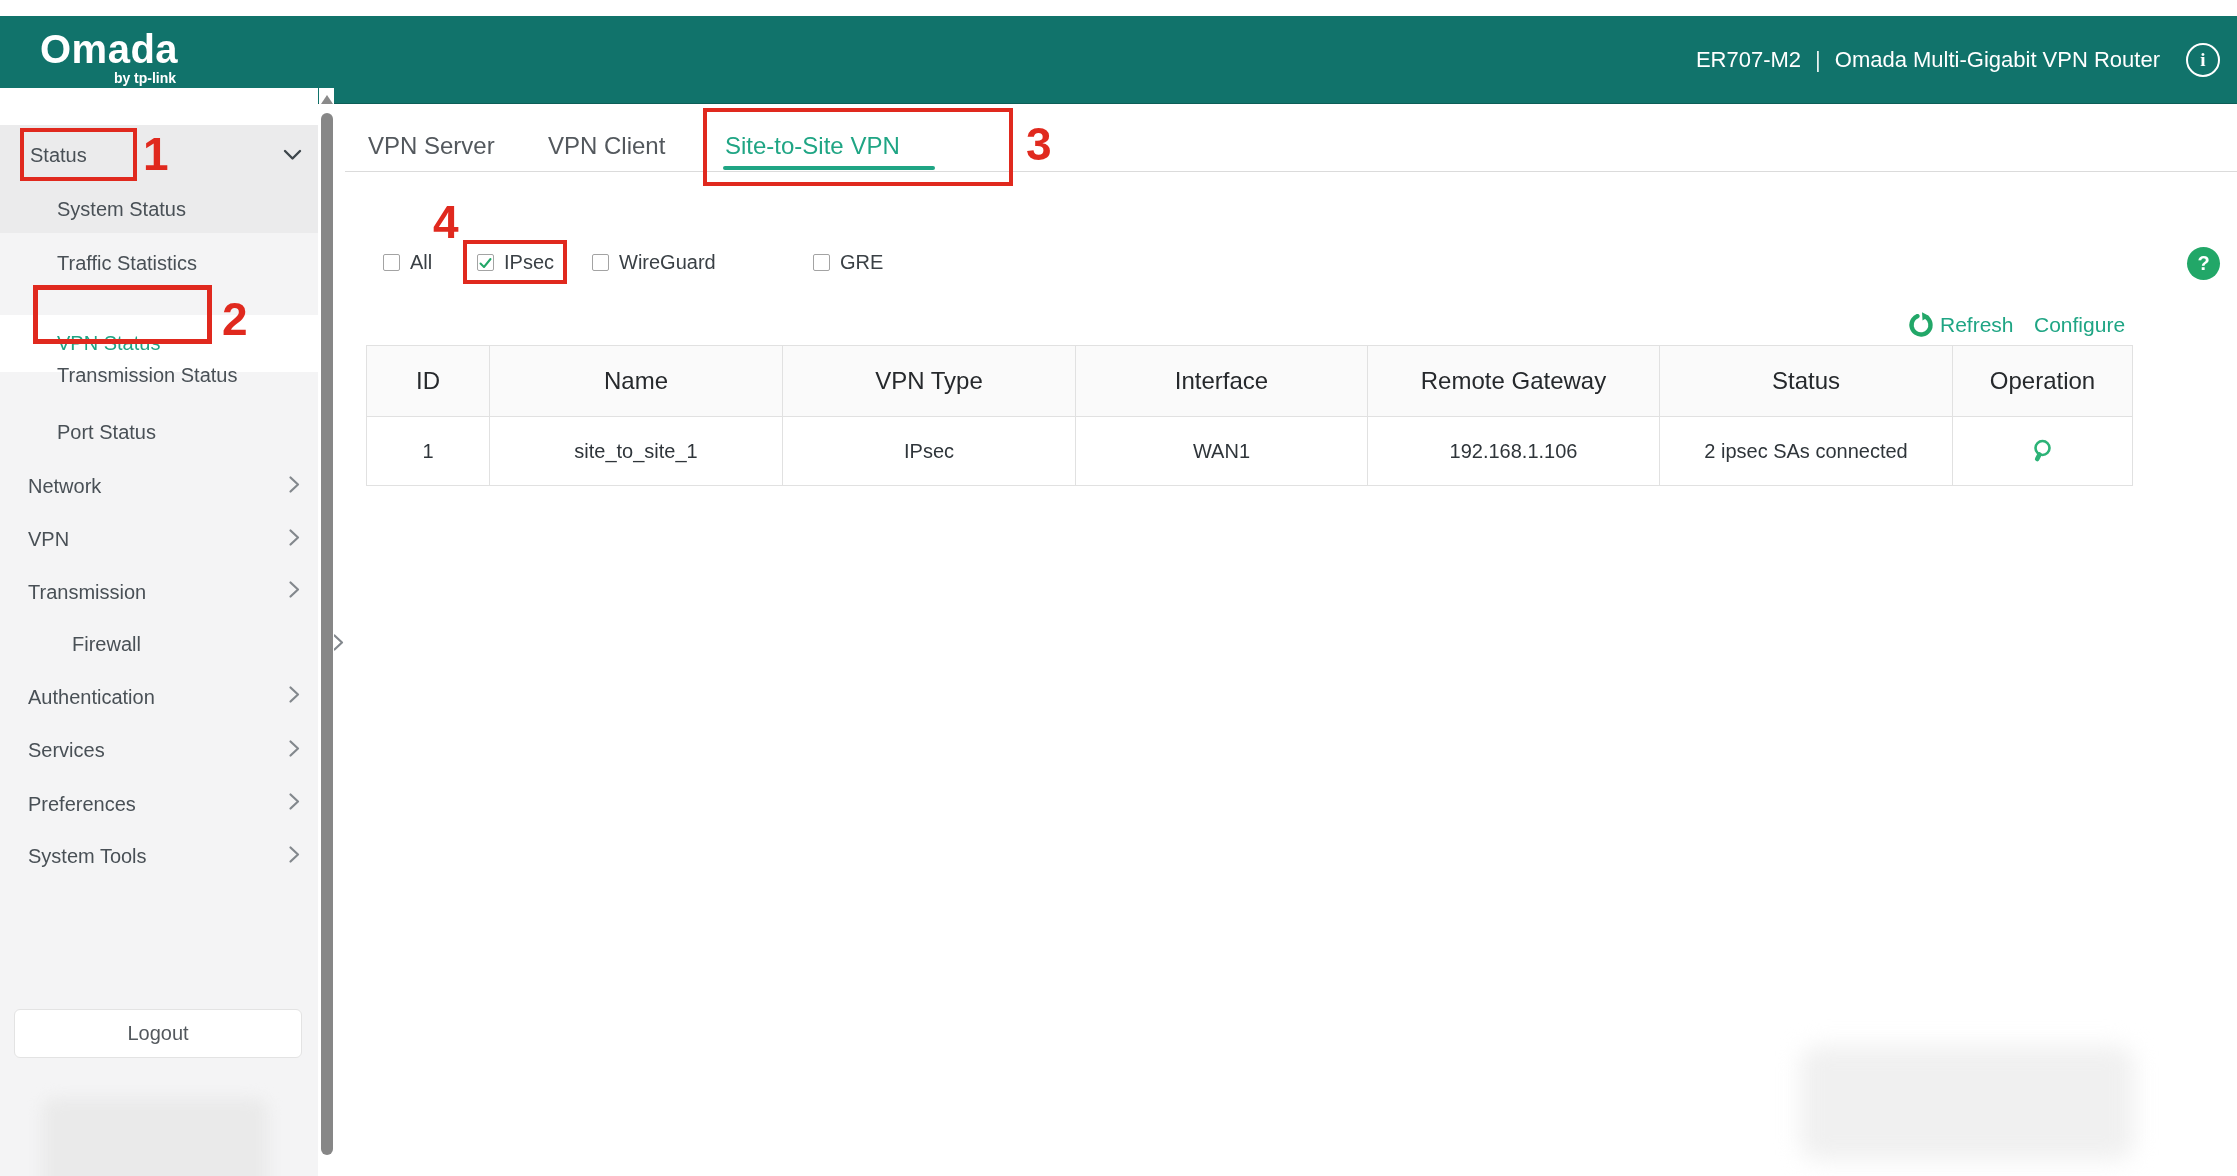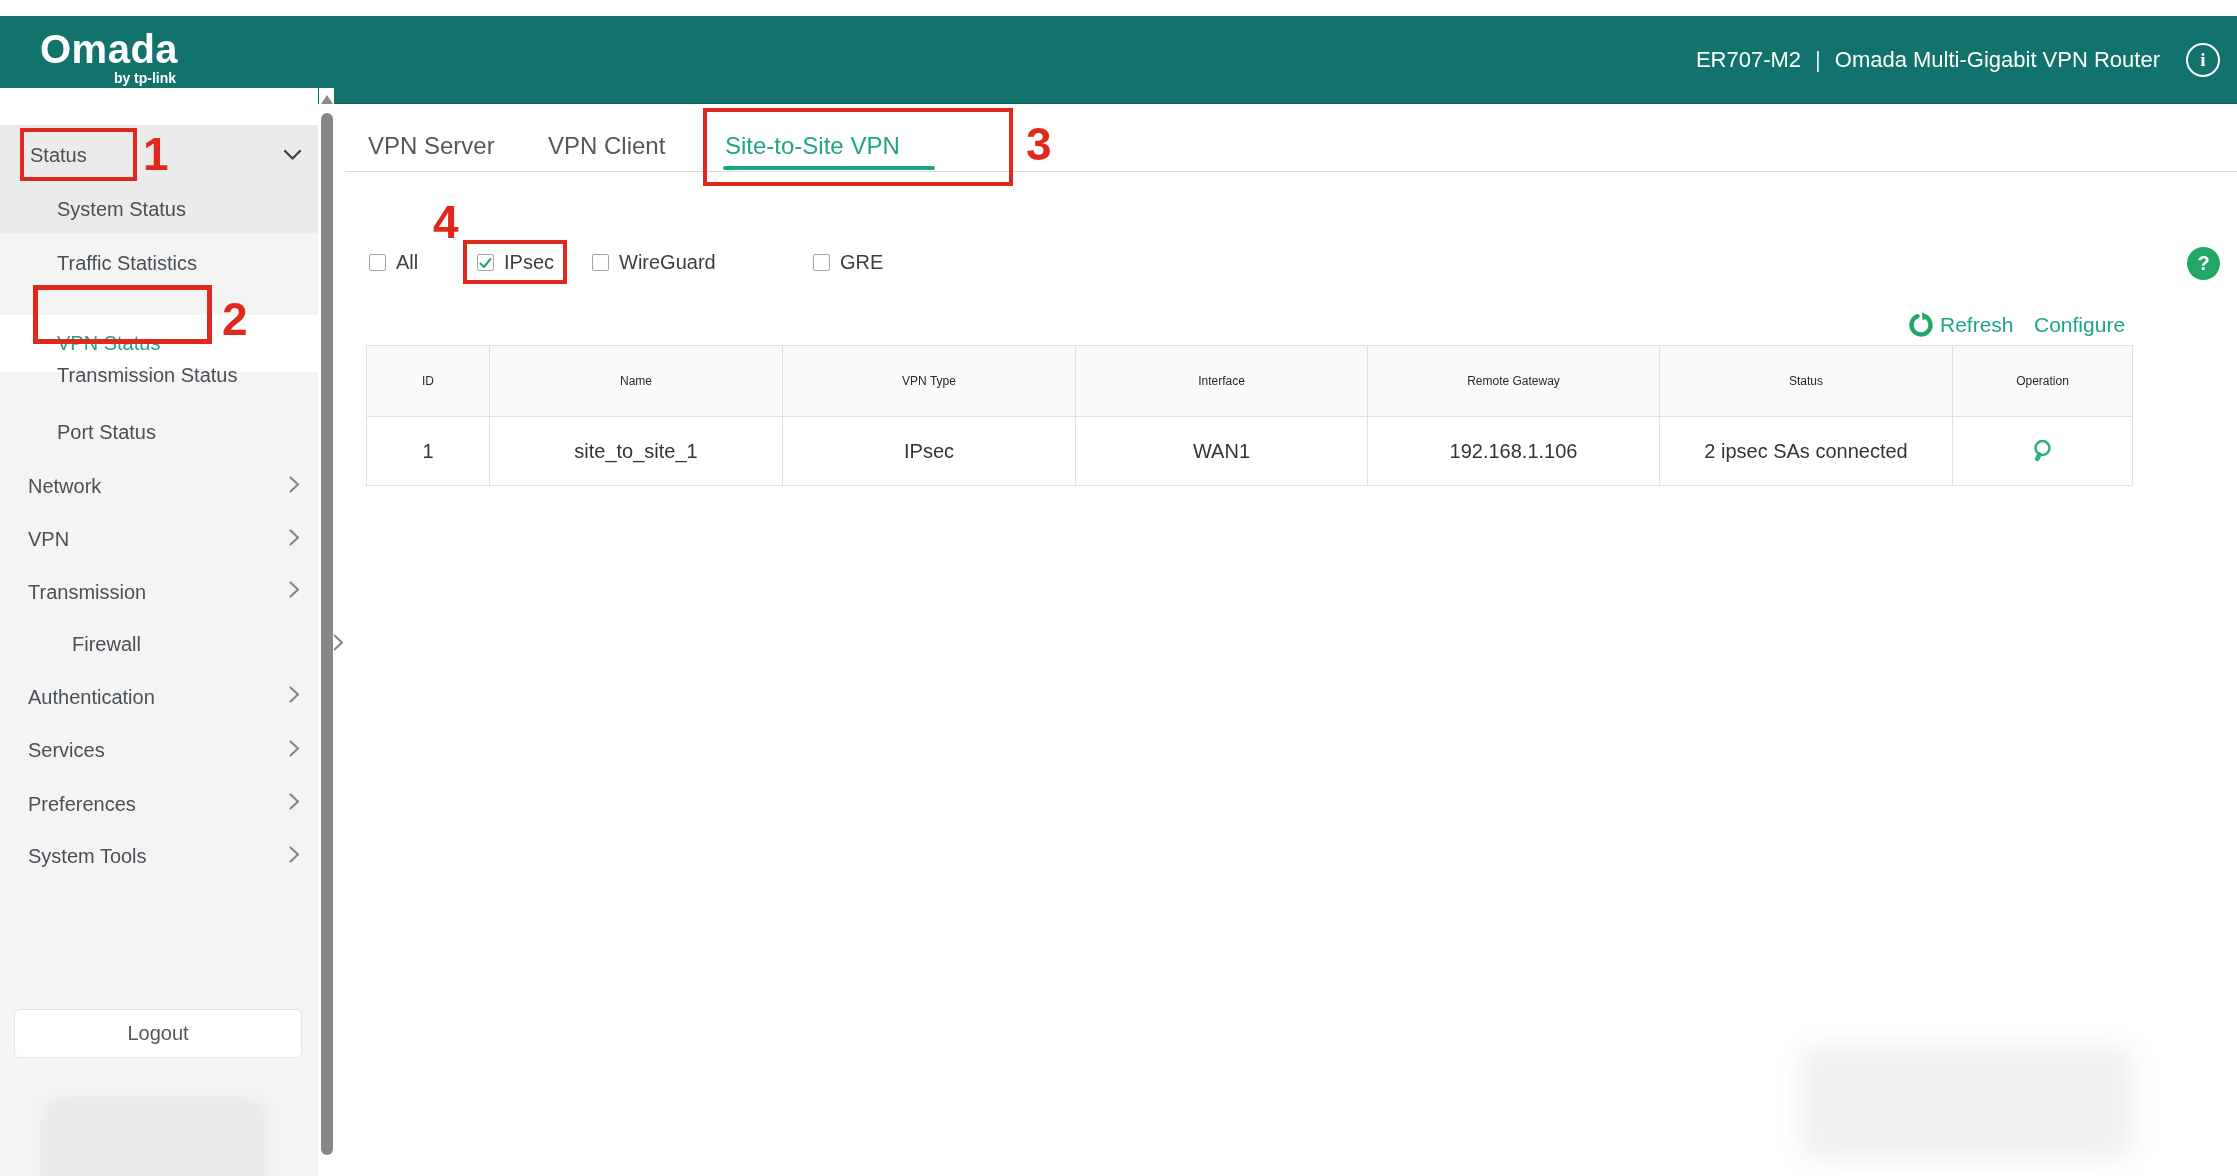"All" div.filter-item { left: 369px -> 383px }
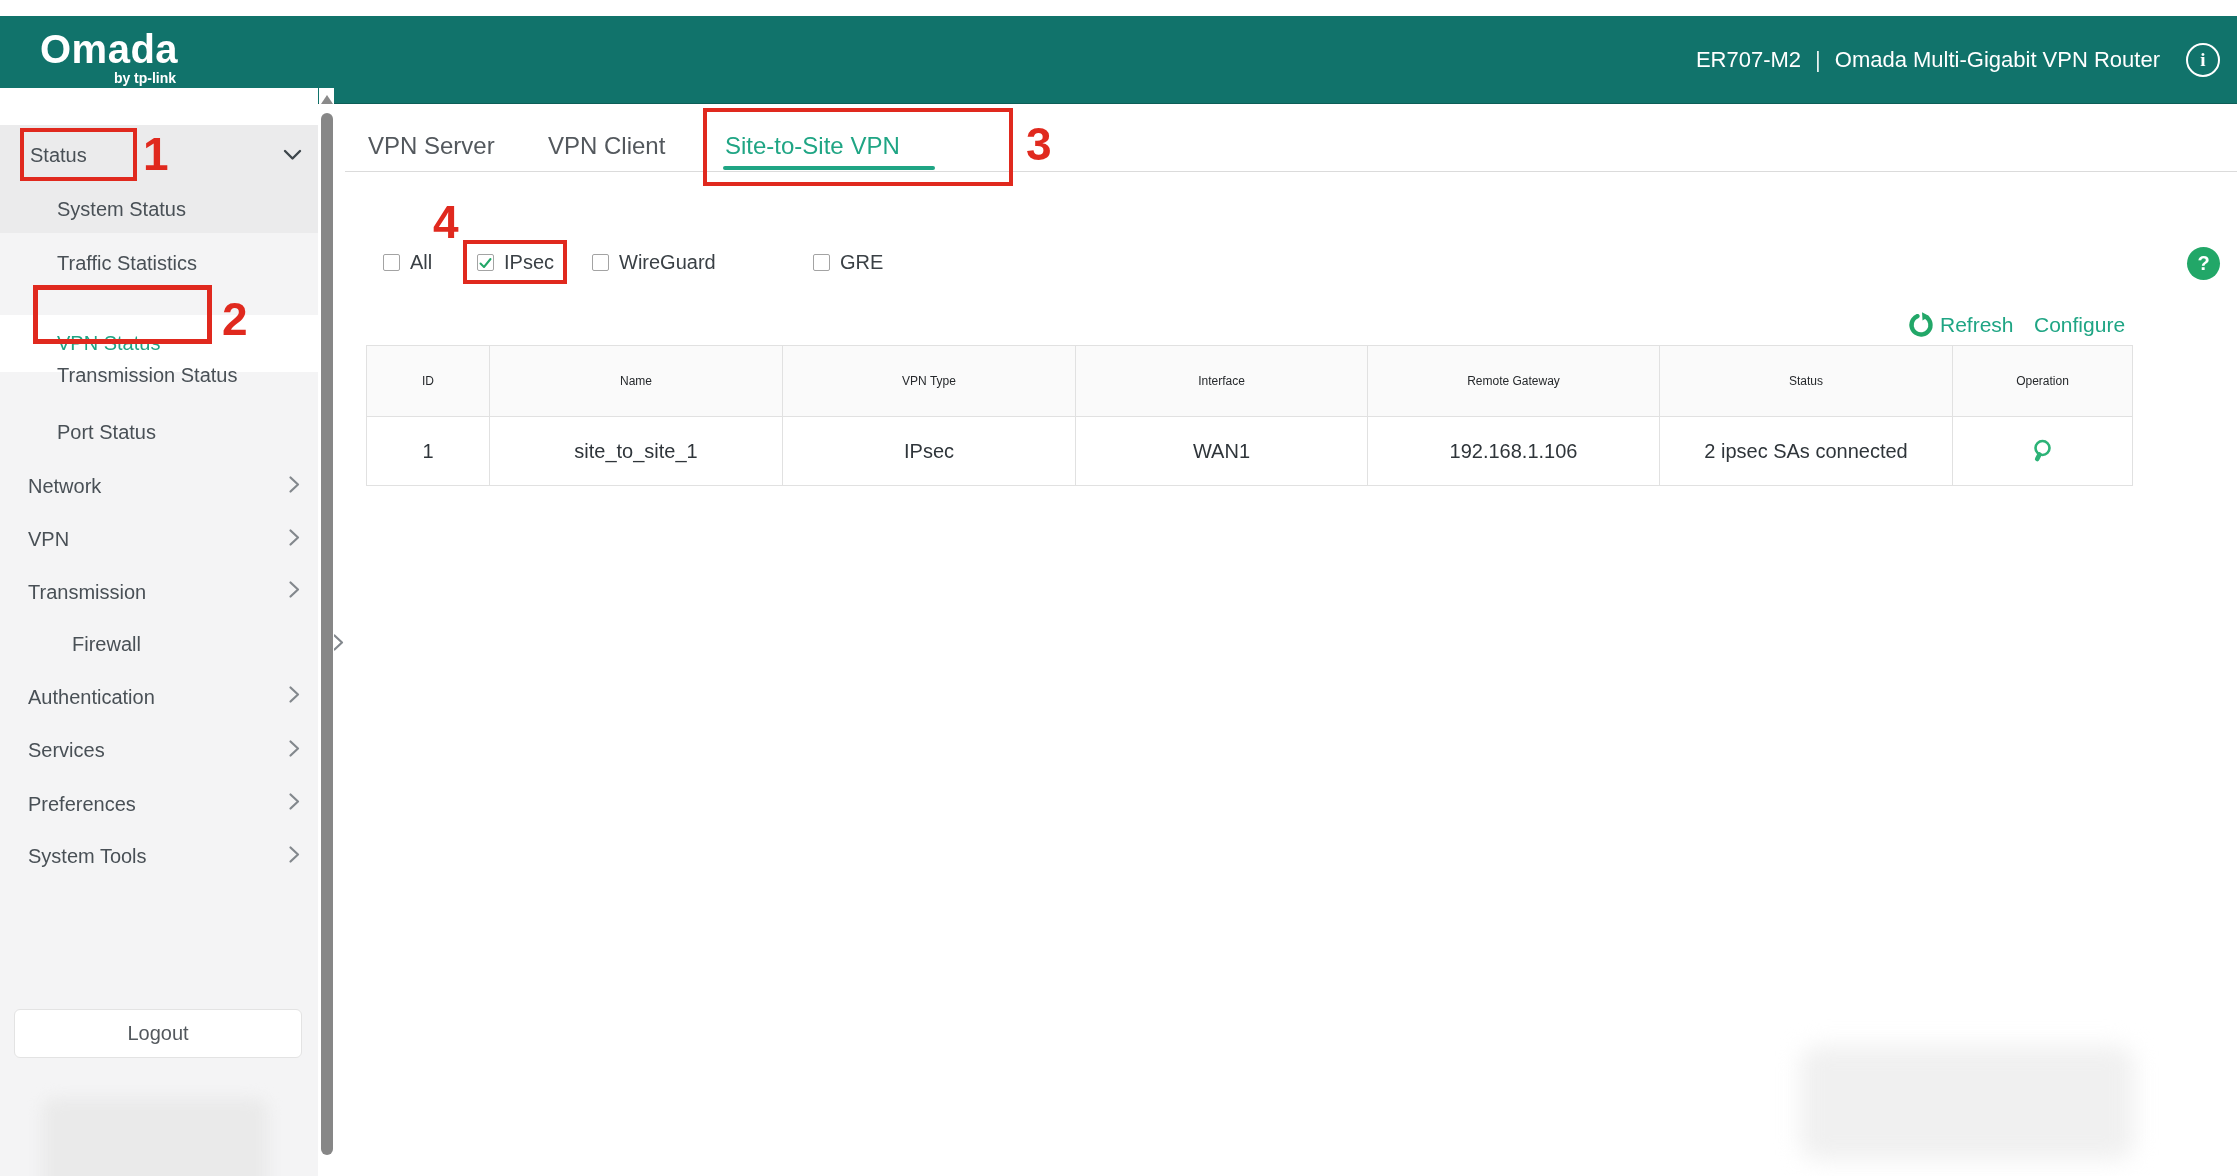"ID" table.vpn th { font-size: 12px -> 24px }
